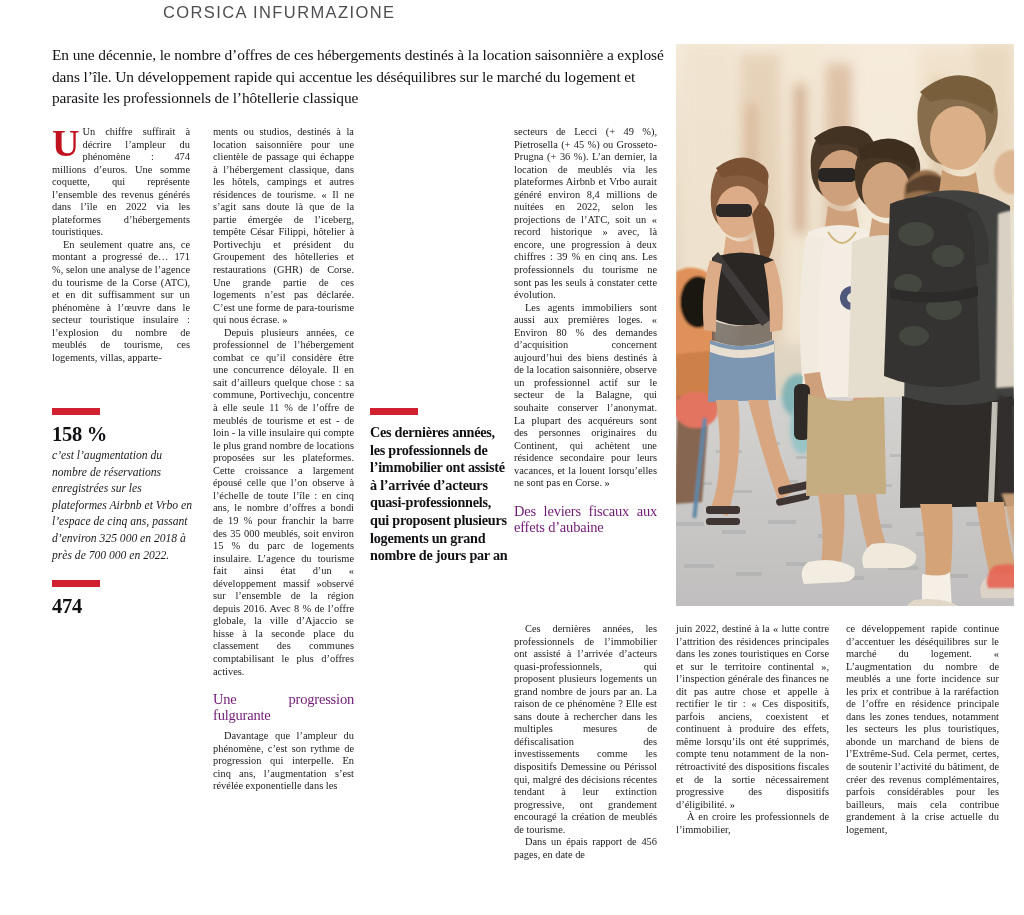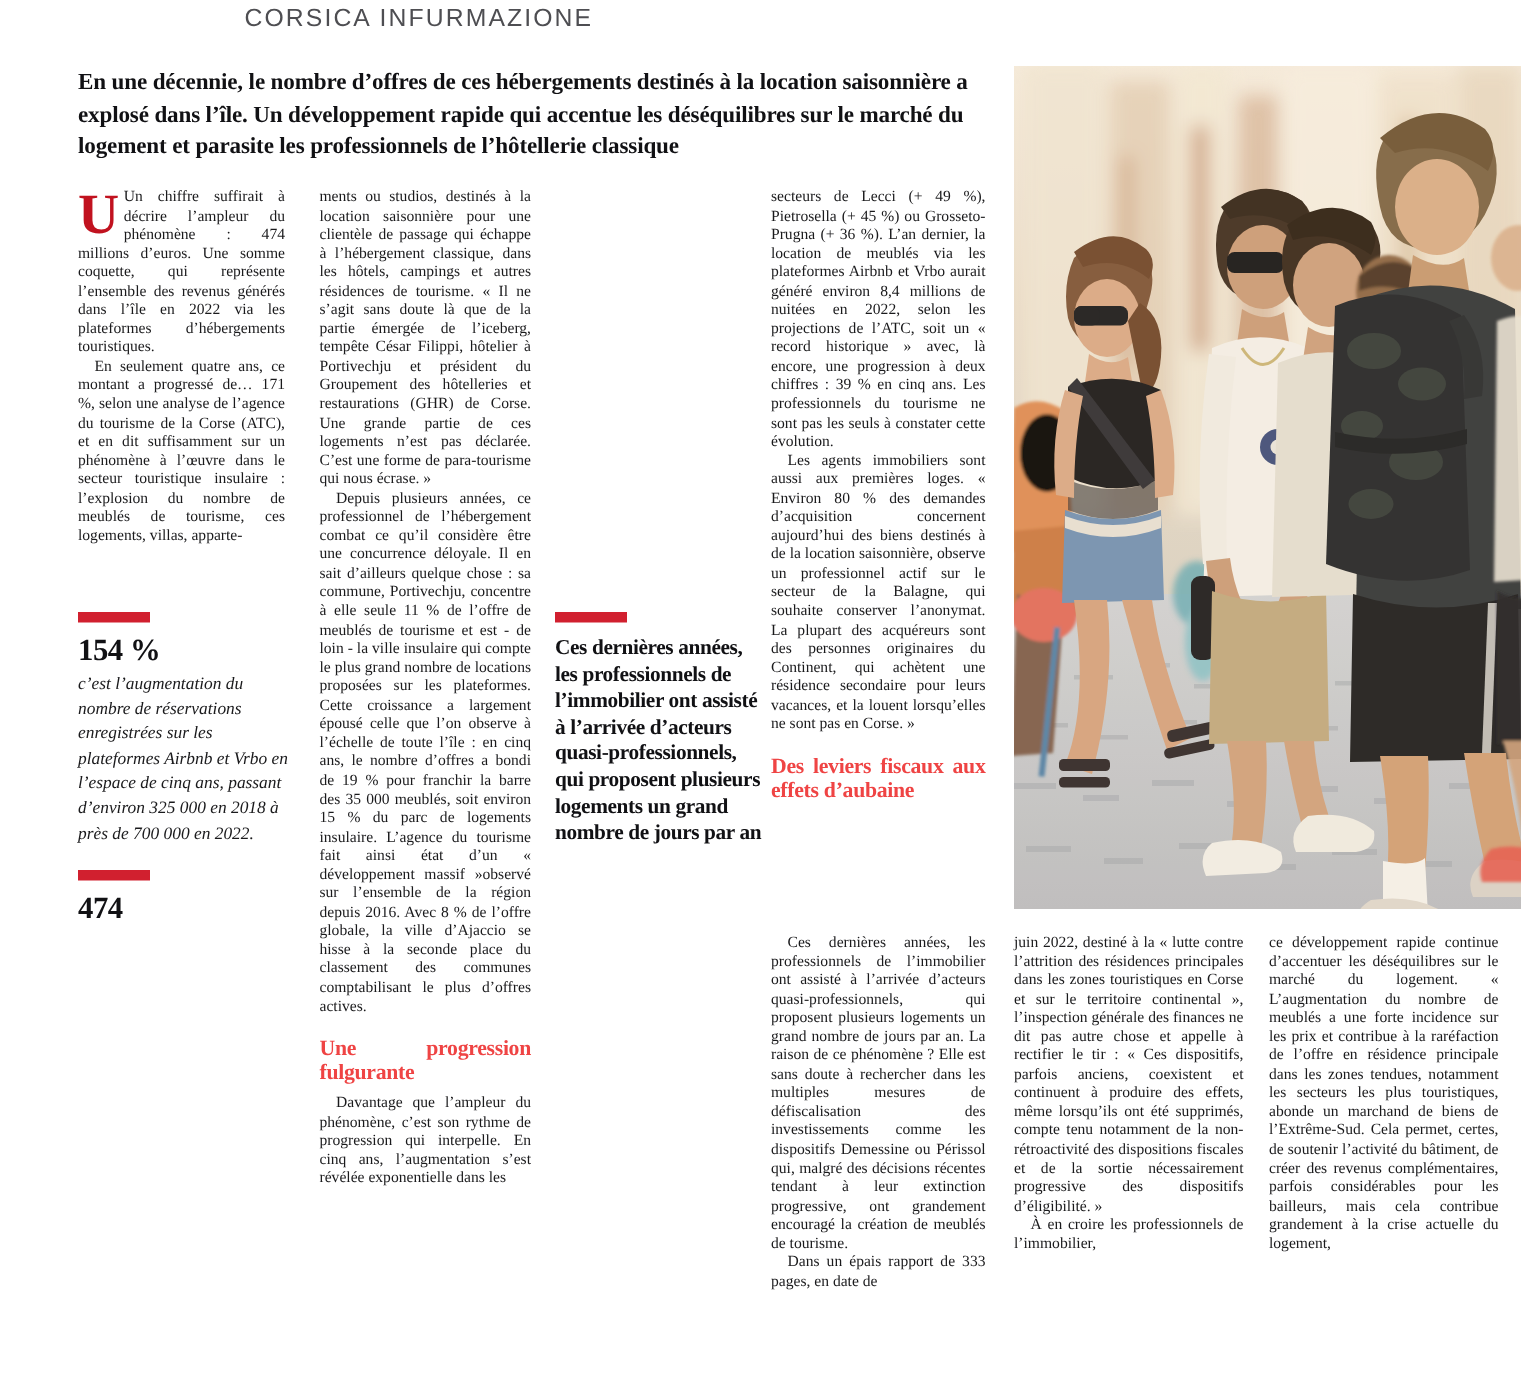"En une décennie, le nombre" .standfirst { font-weight: 700 -> 400 }
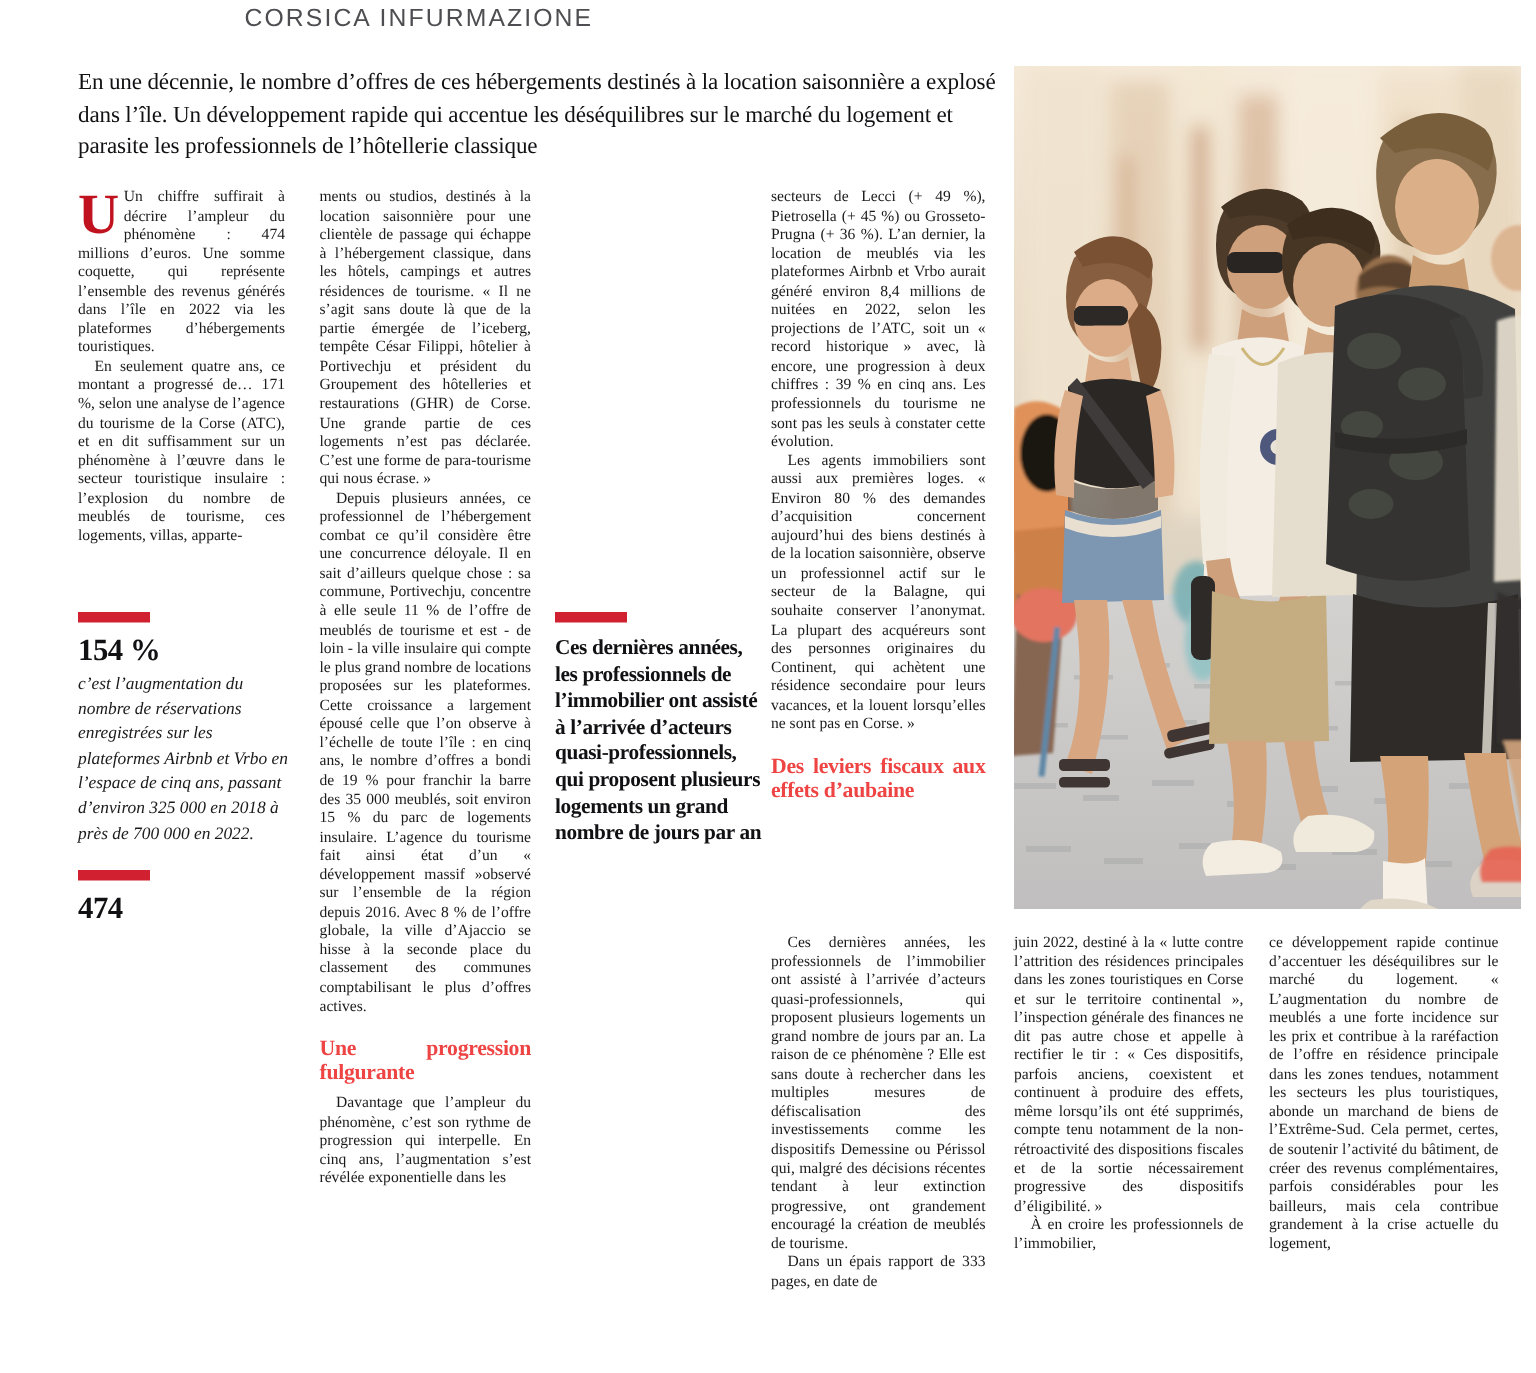"154 %" div.fig-num { text: 154 -> 158 }
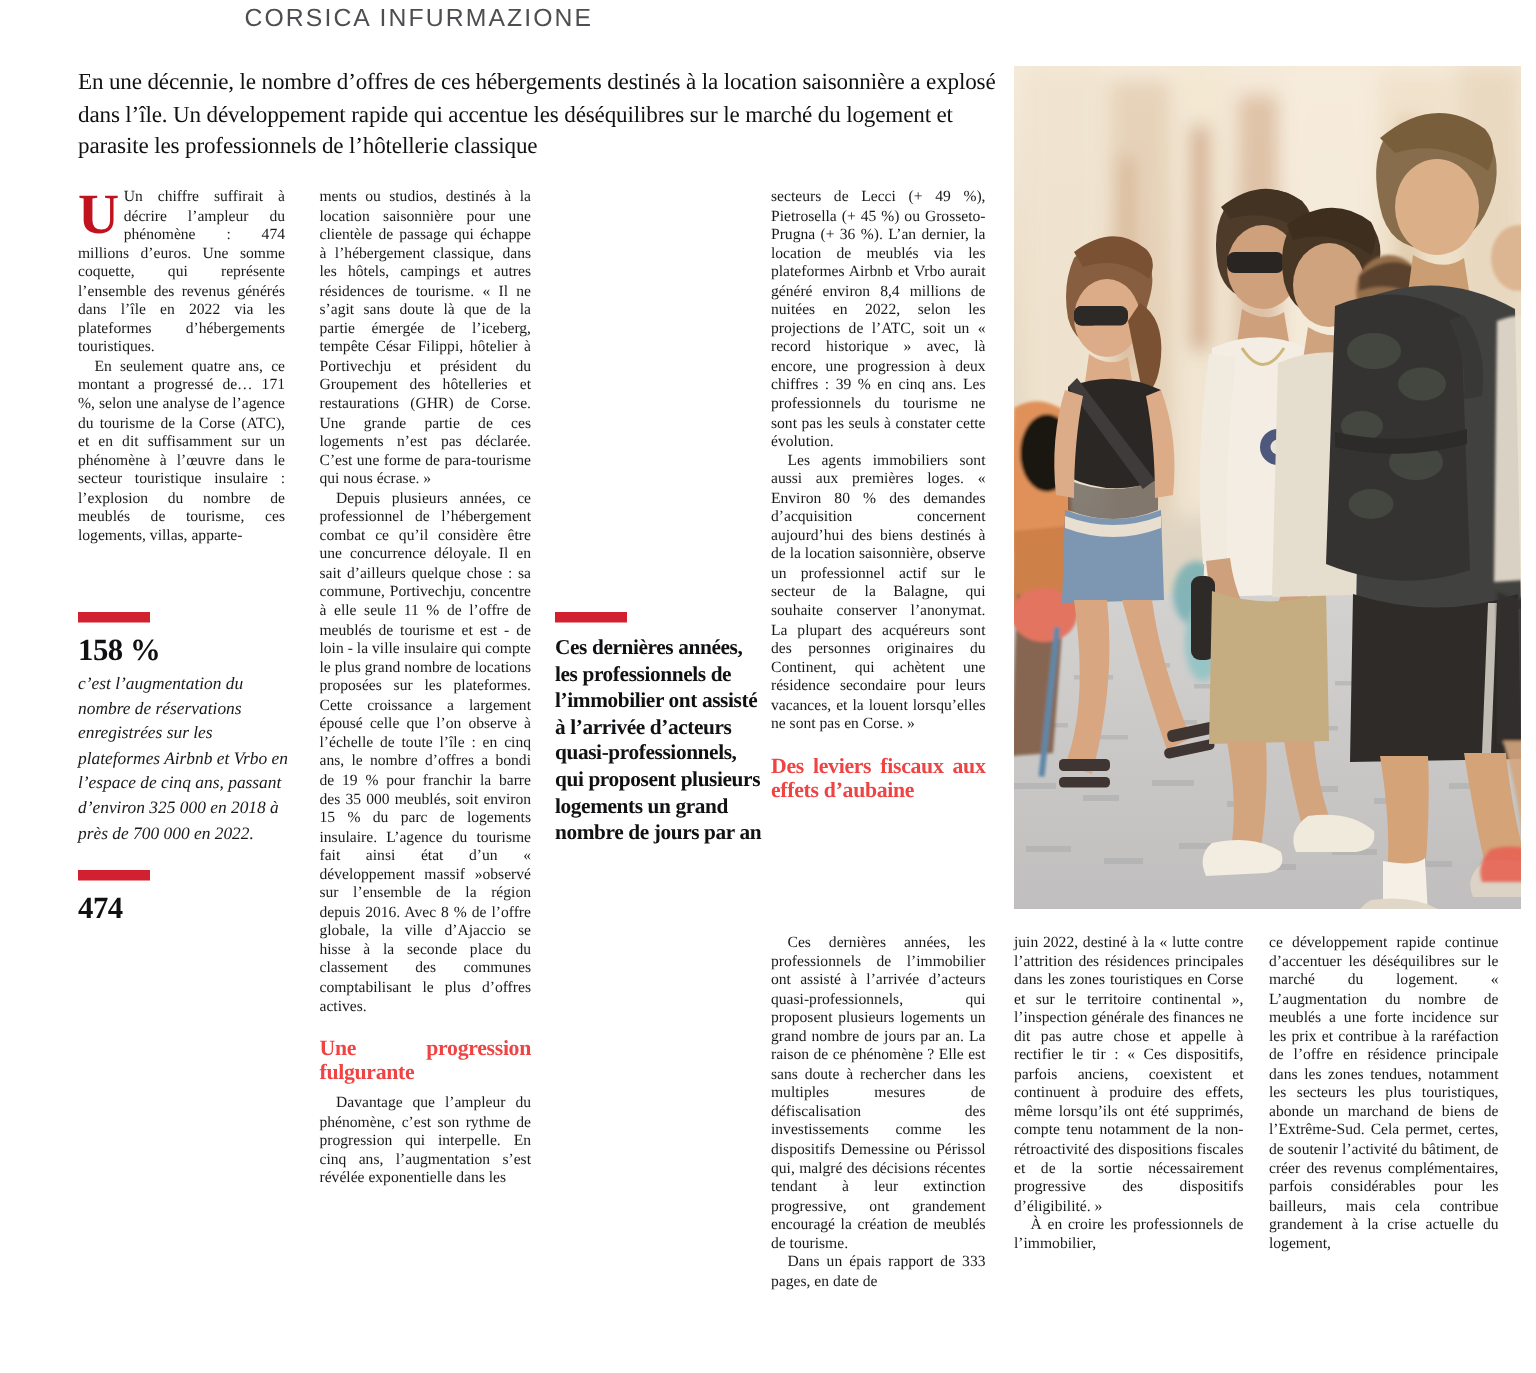"Des leviers fiscaux aux effets" .subhead { color: #ef4444 -> #701a75; font-weight: 700 -> 400 }
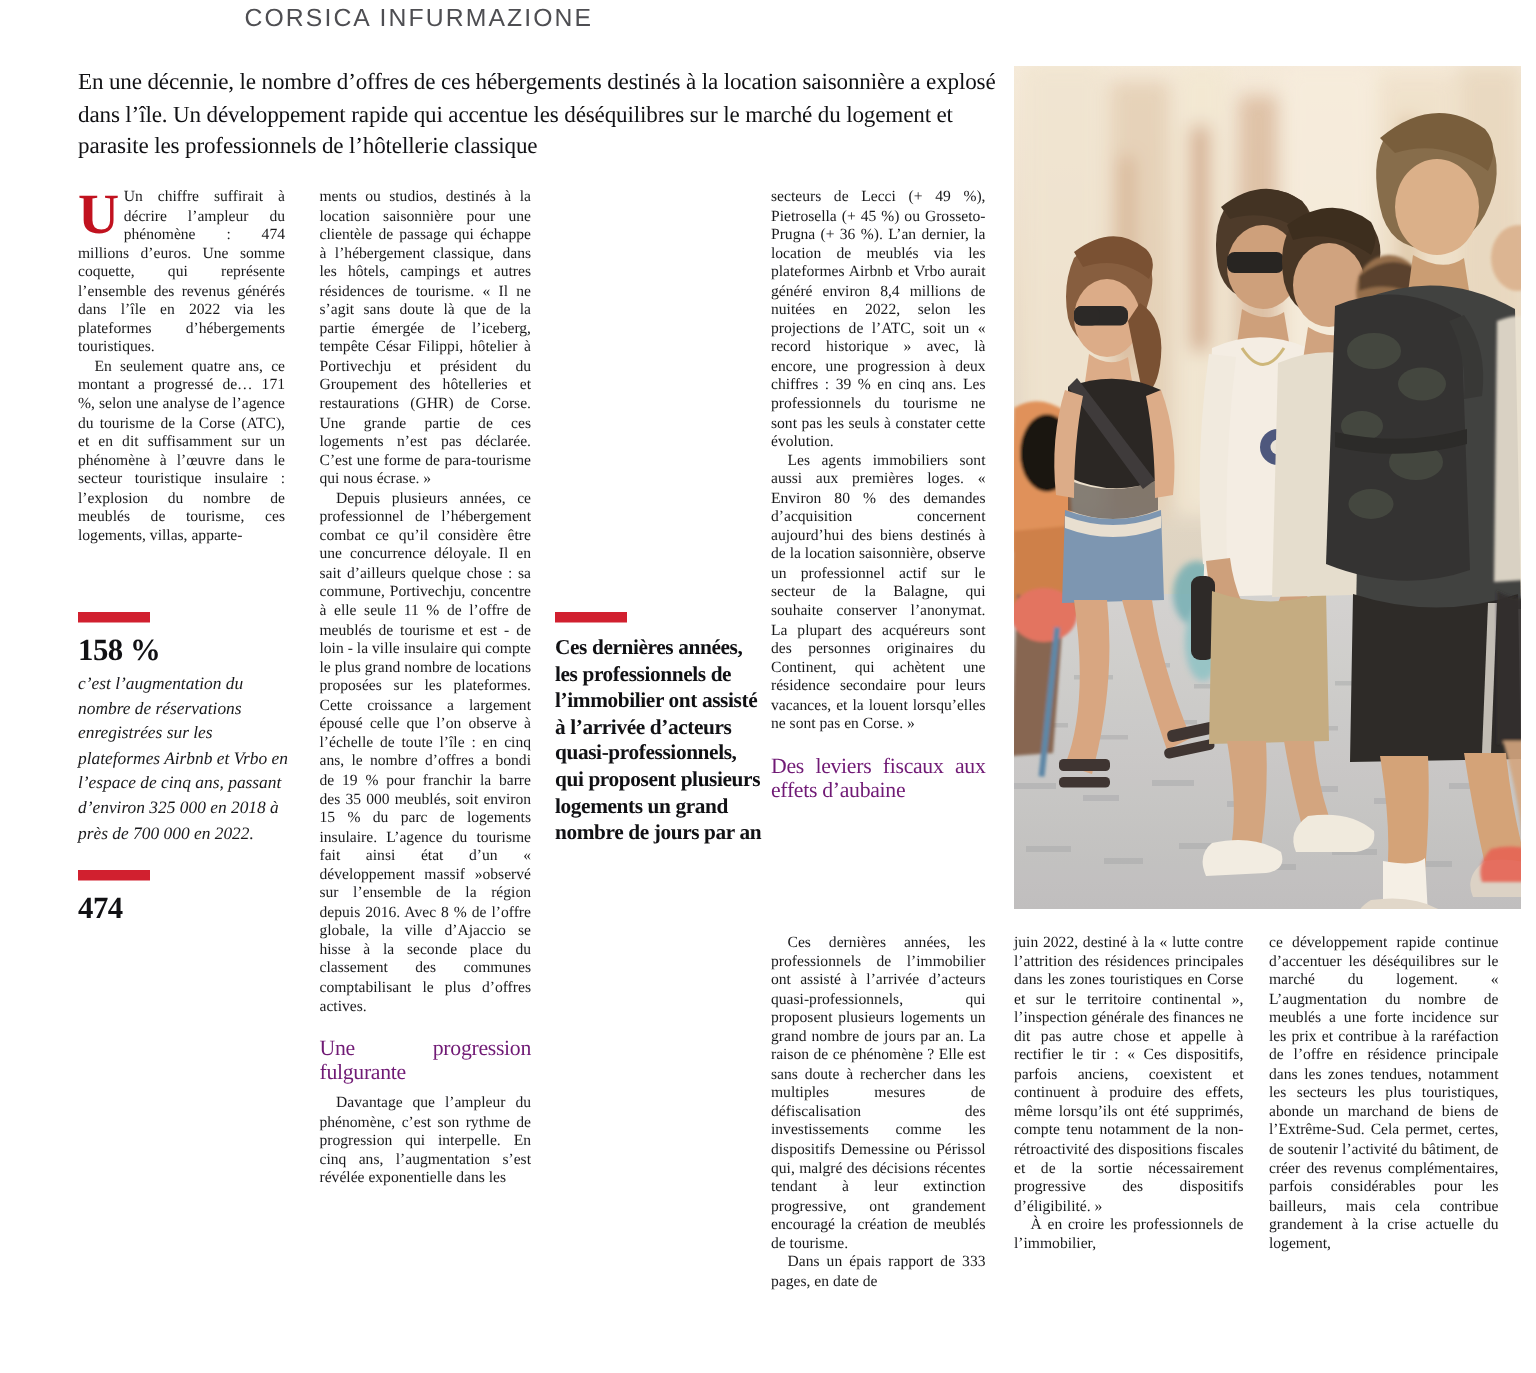"Dans un épais rapport de" p { text: 333 -> 456 }
